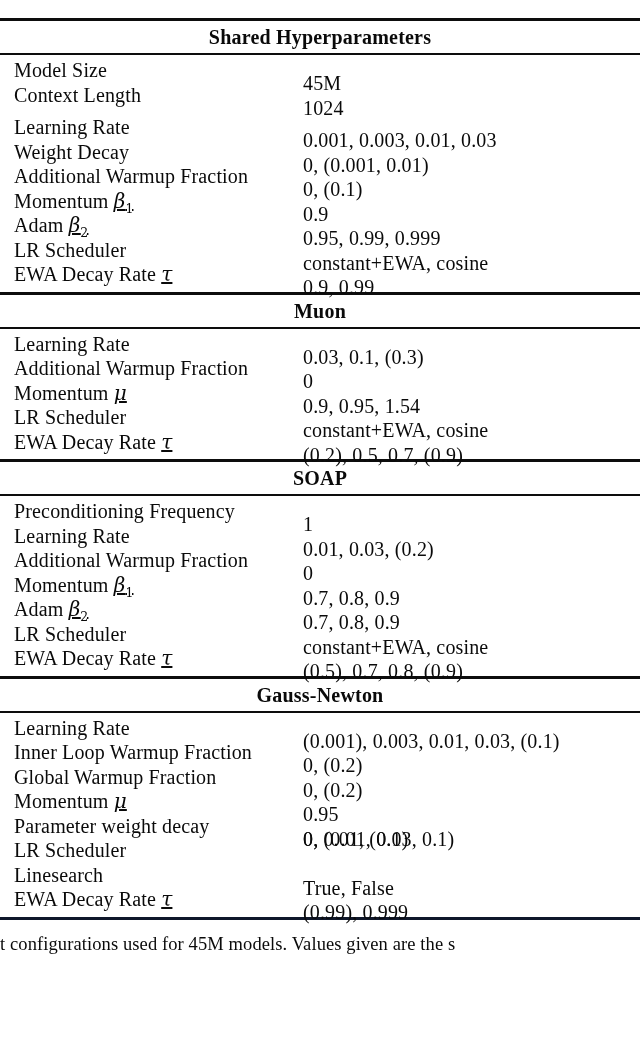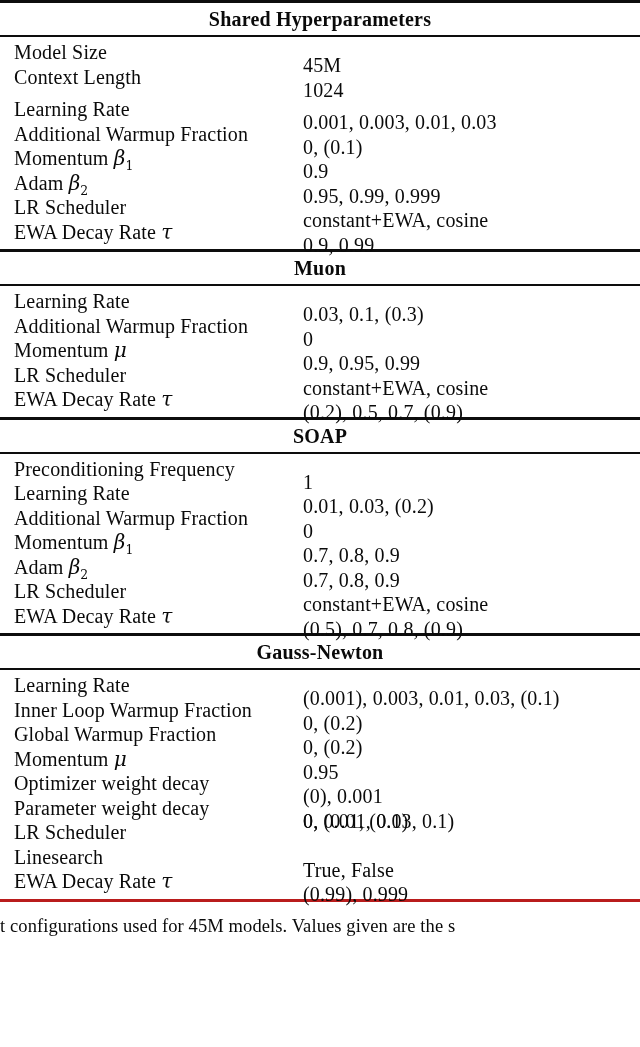"Shared Hyperparameters" .table-wrap { border-bottom: 3px solid #b91c1c -> 3px solid #0f172a; margin-top: 0 -> 18px }
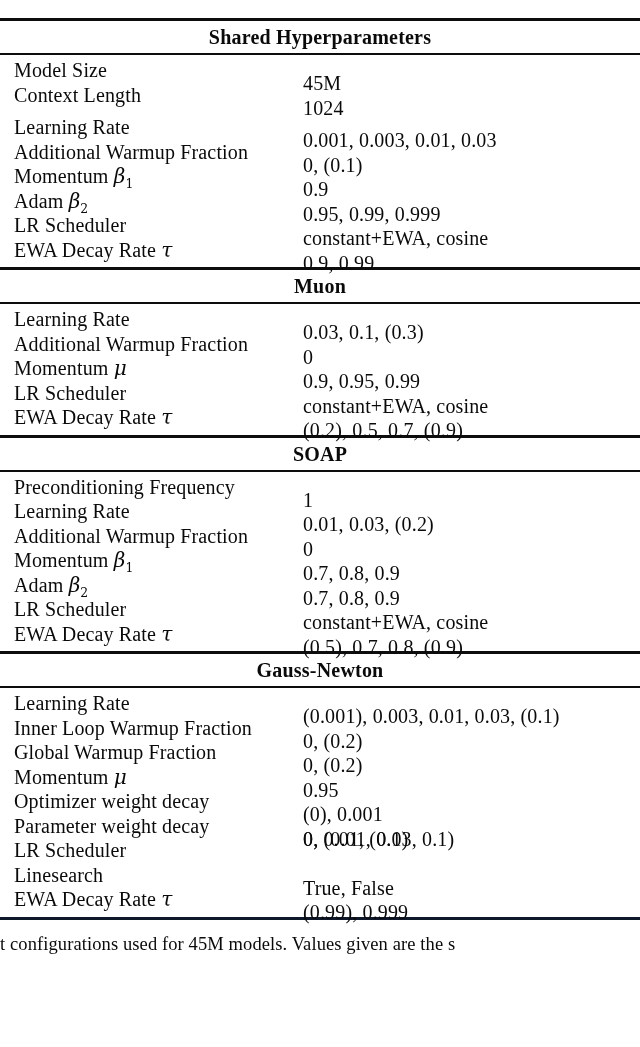"Weight Decay" div.trow { html: none -> <div><span>Weight Decay</span><span>0, (0.001, 0.01)</span></div> }
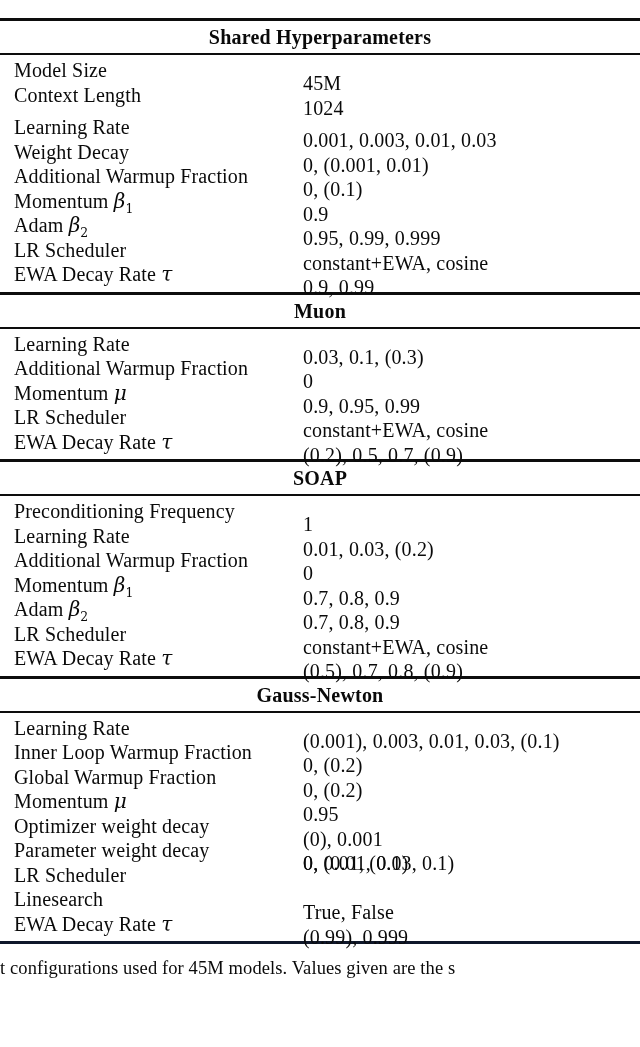"β1" .sym { text-decoration: none -> underline }
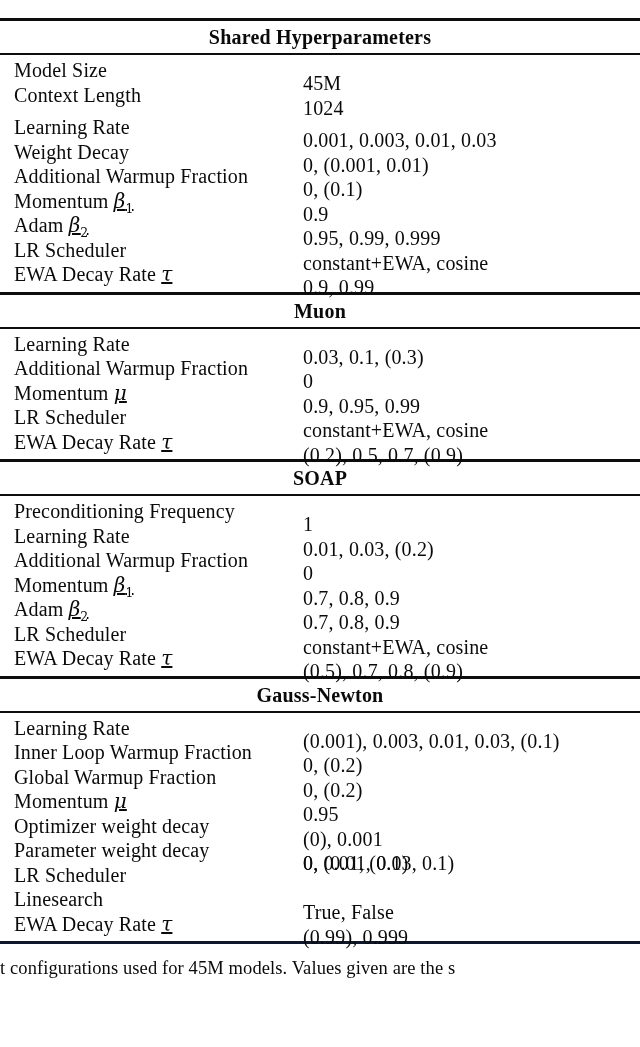"0.9, 0.95, 0.99" span.val { text: 0.99 -> 1.54 }
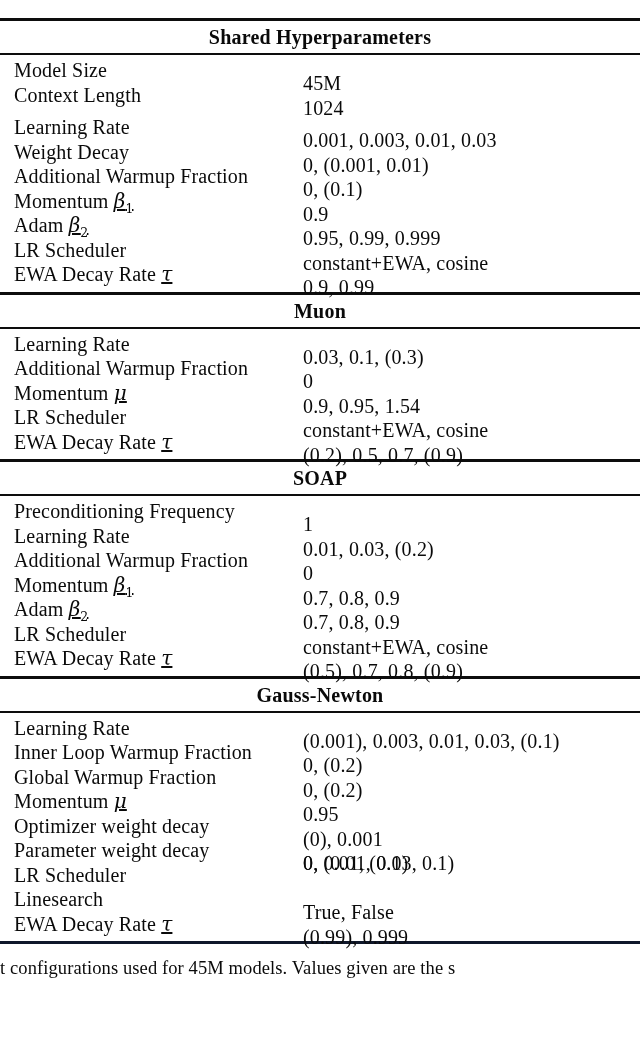"Optimizer weight decay" div.trow { html: <div><span>Optimizer weight decay</span><span>(0), 0.001</span></div> -> none }
